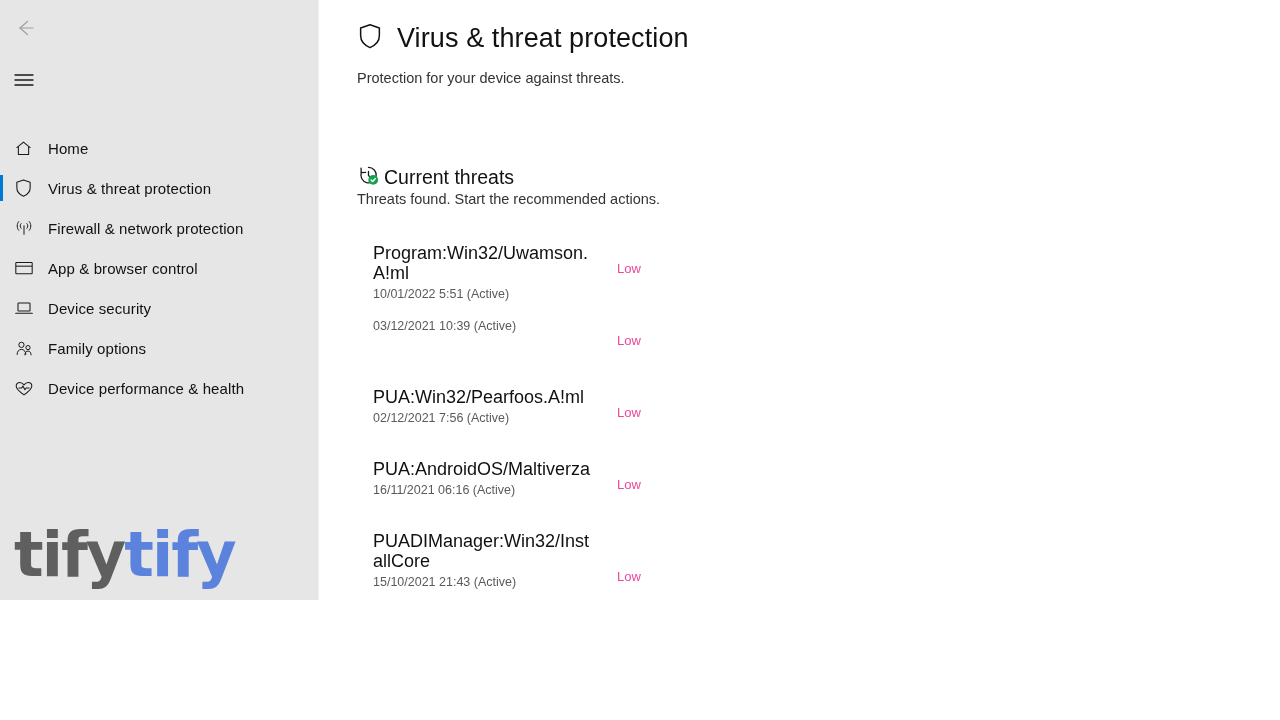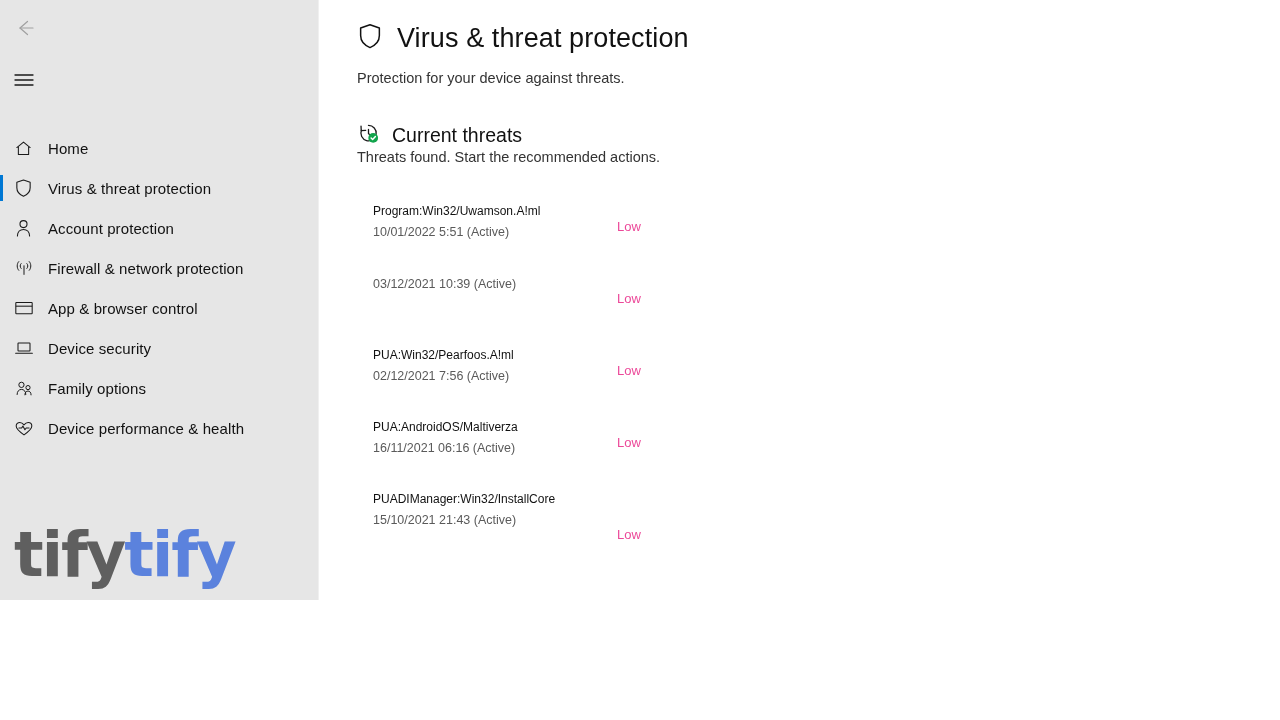"Current threats" .section-header-row { gap: 12px -> 4px; margin-top: 36px -> 78px }
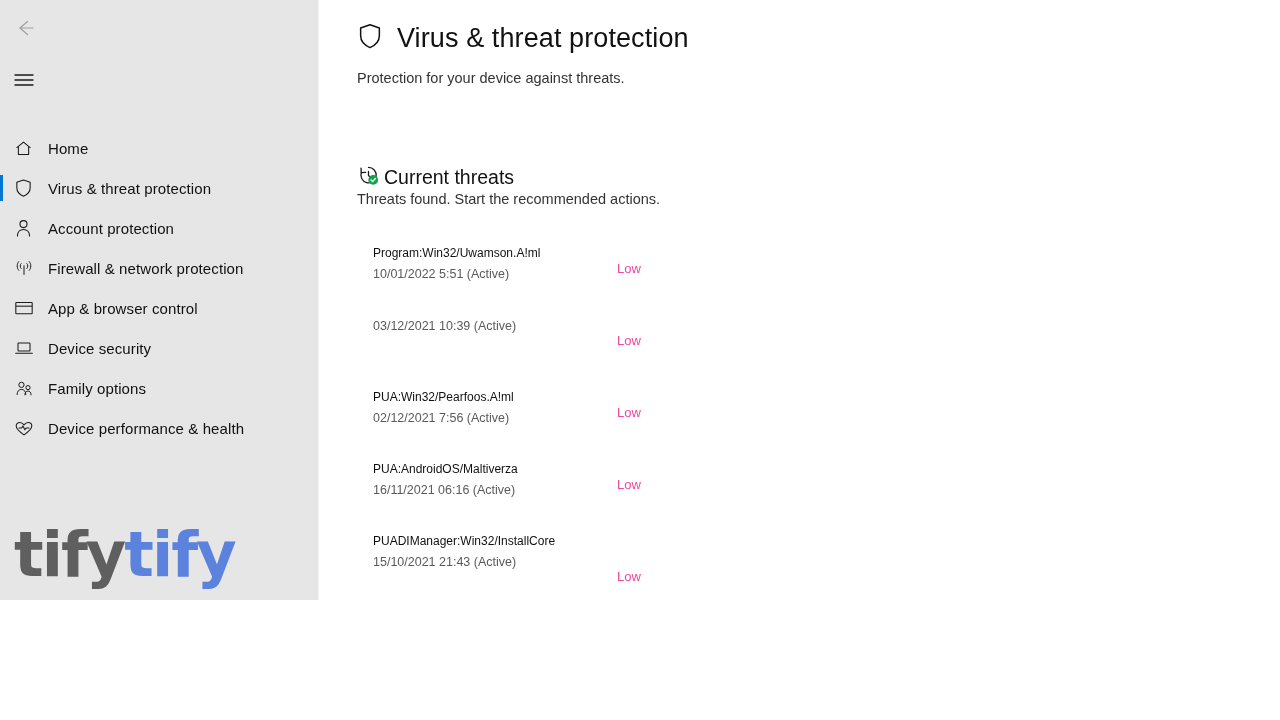"Account protection" div.nav-item { html: <div> <span></span> <span> <svg> <circle></circle> <path></path> </svg> </span> <span>Account protection</span> </div> -> none }
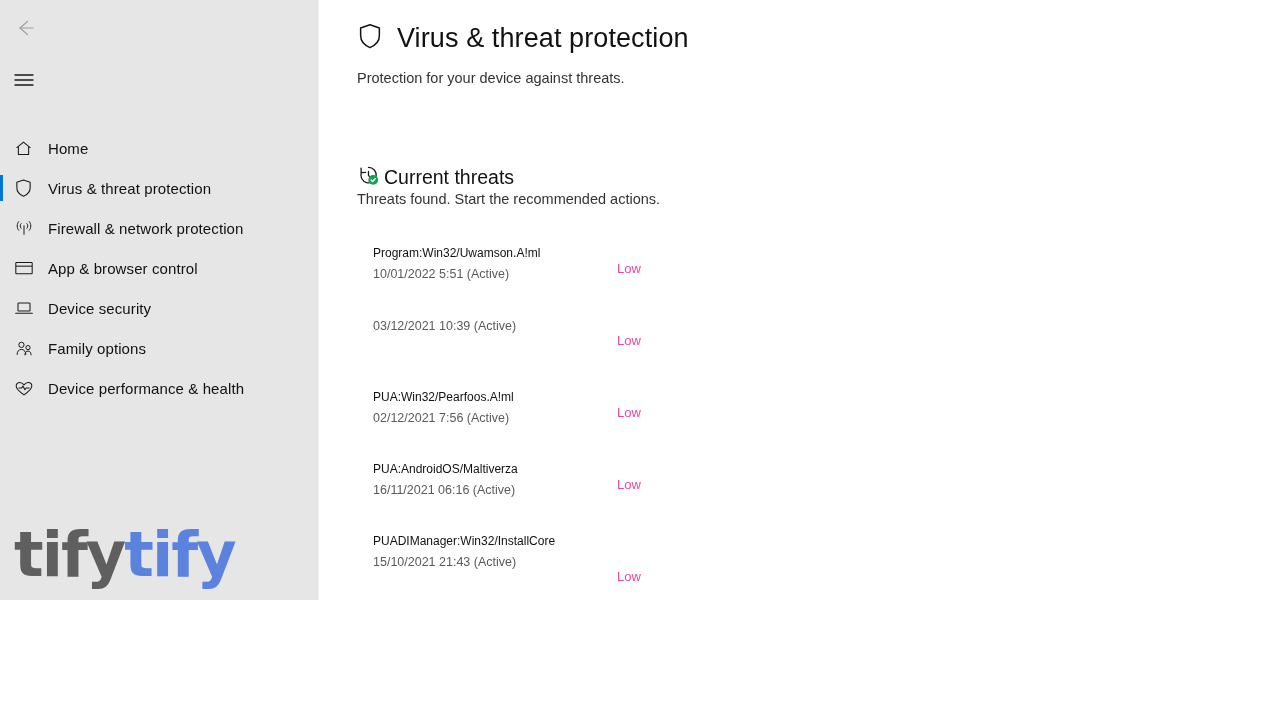"Program:Win32/Uwamson.A!ml" .threat-name { font-size: 12px -> 18px }
